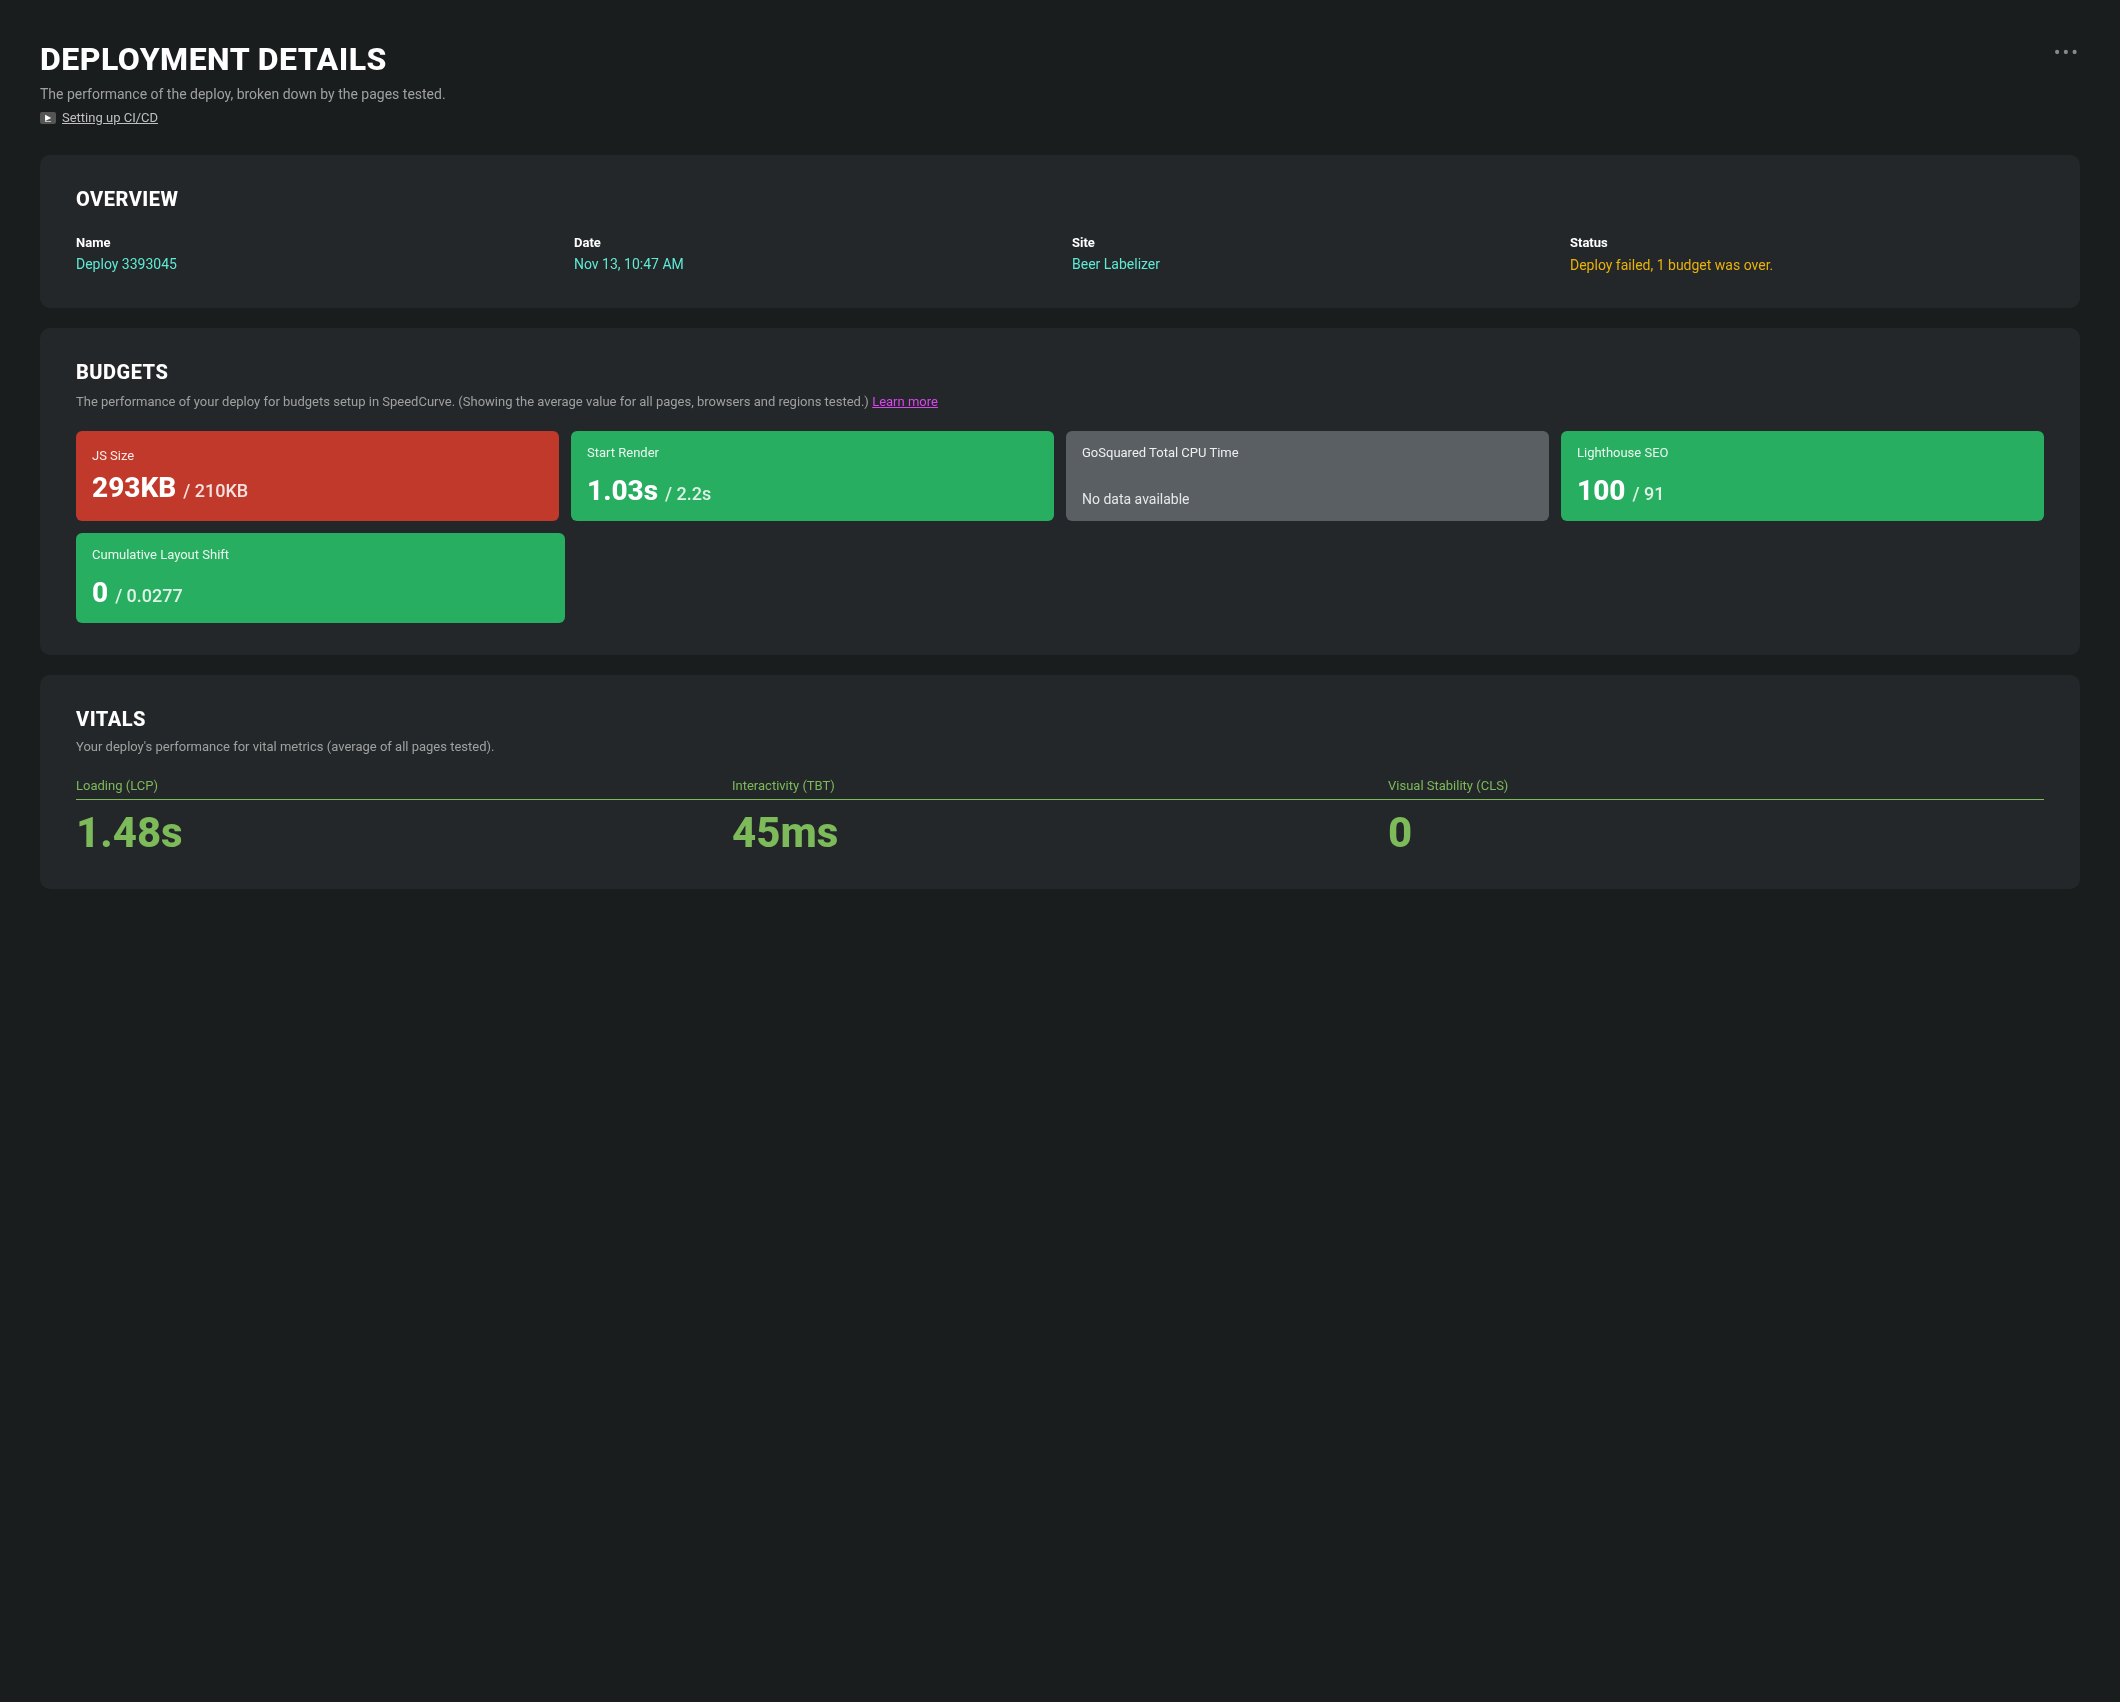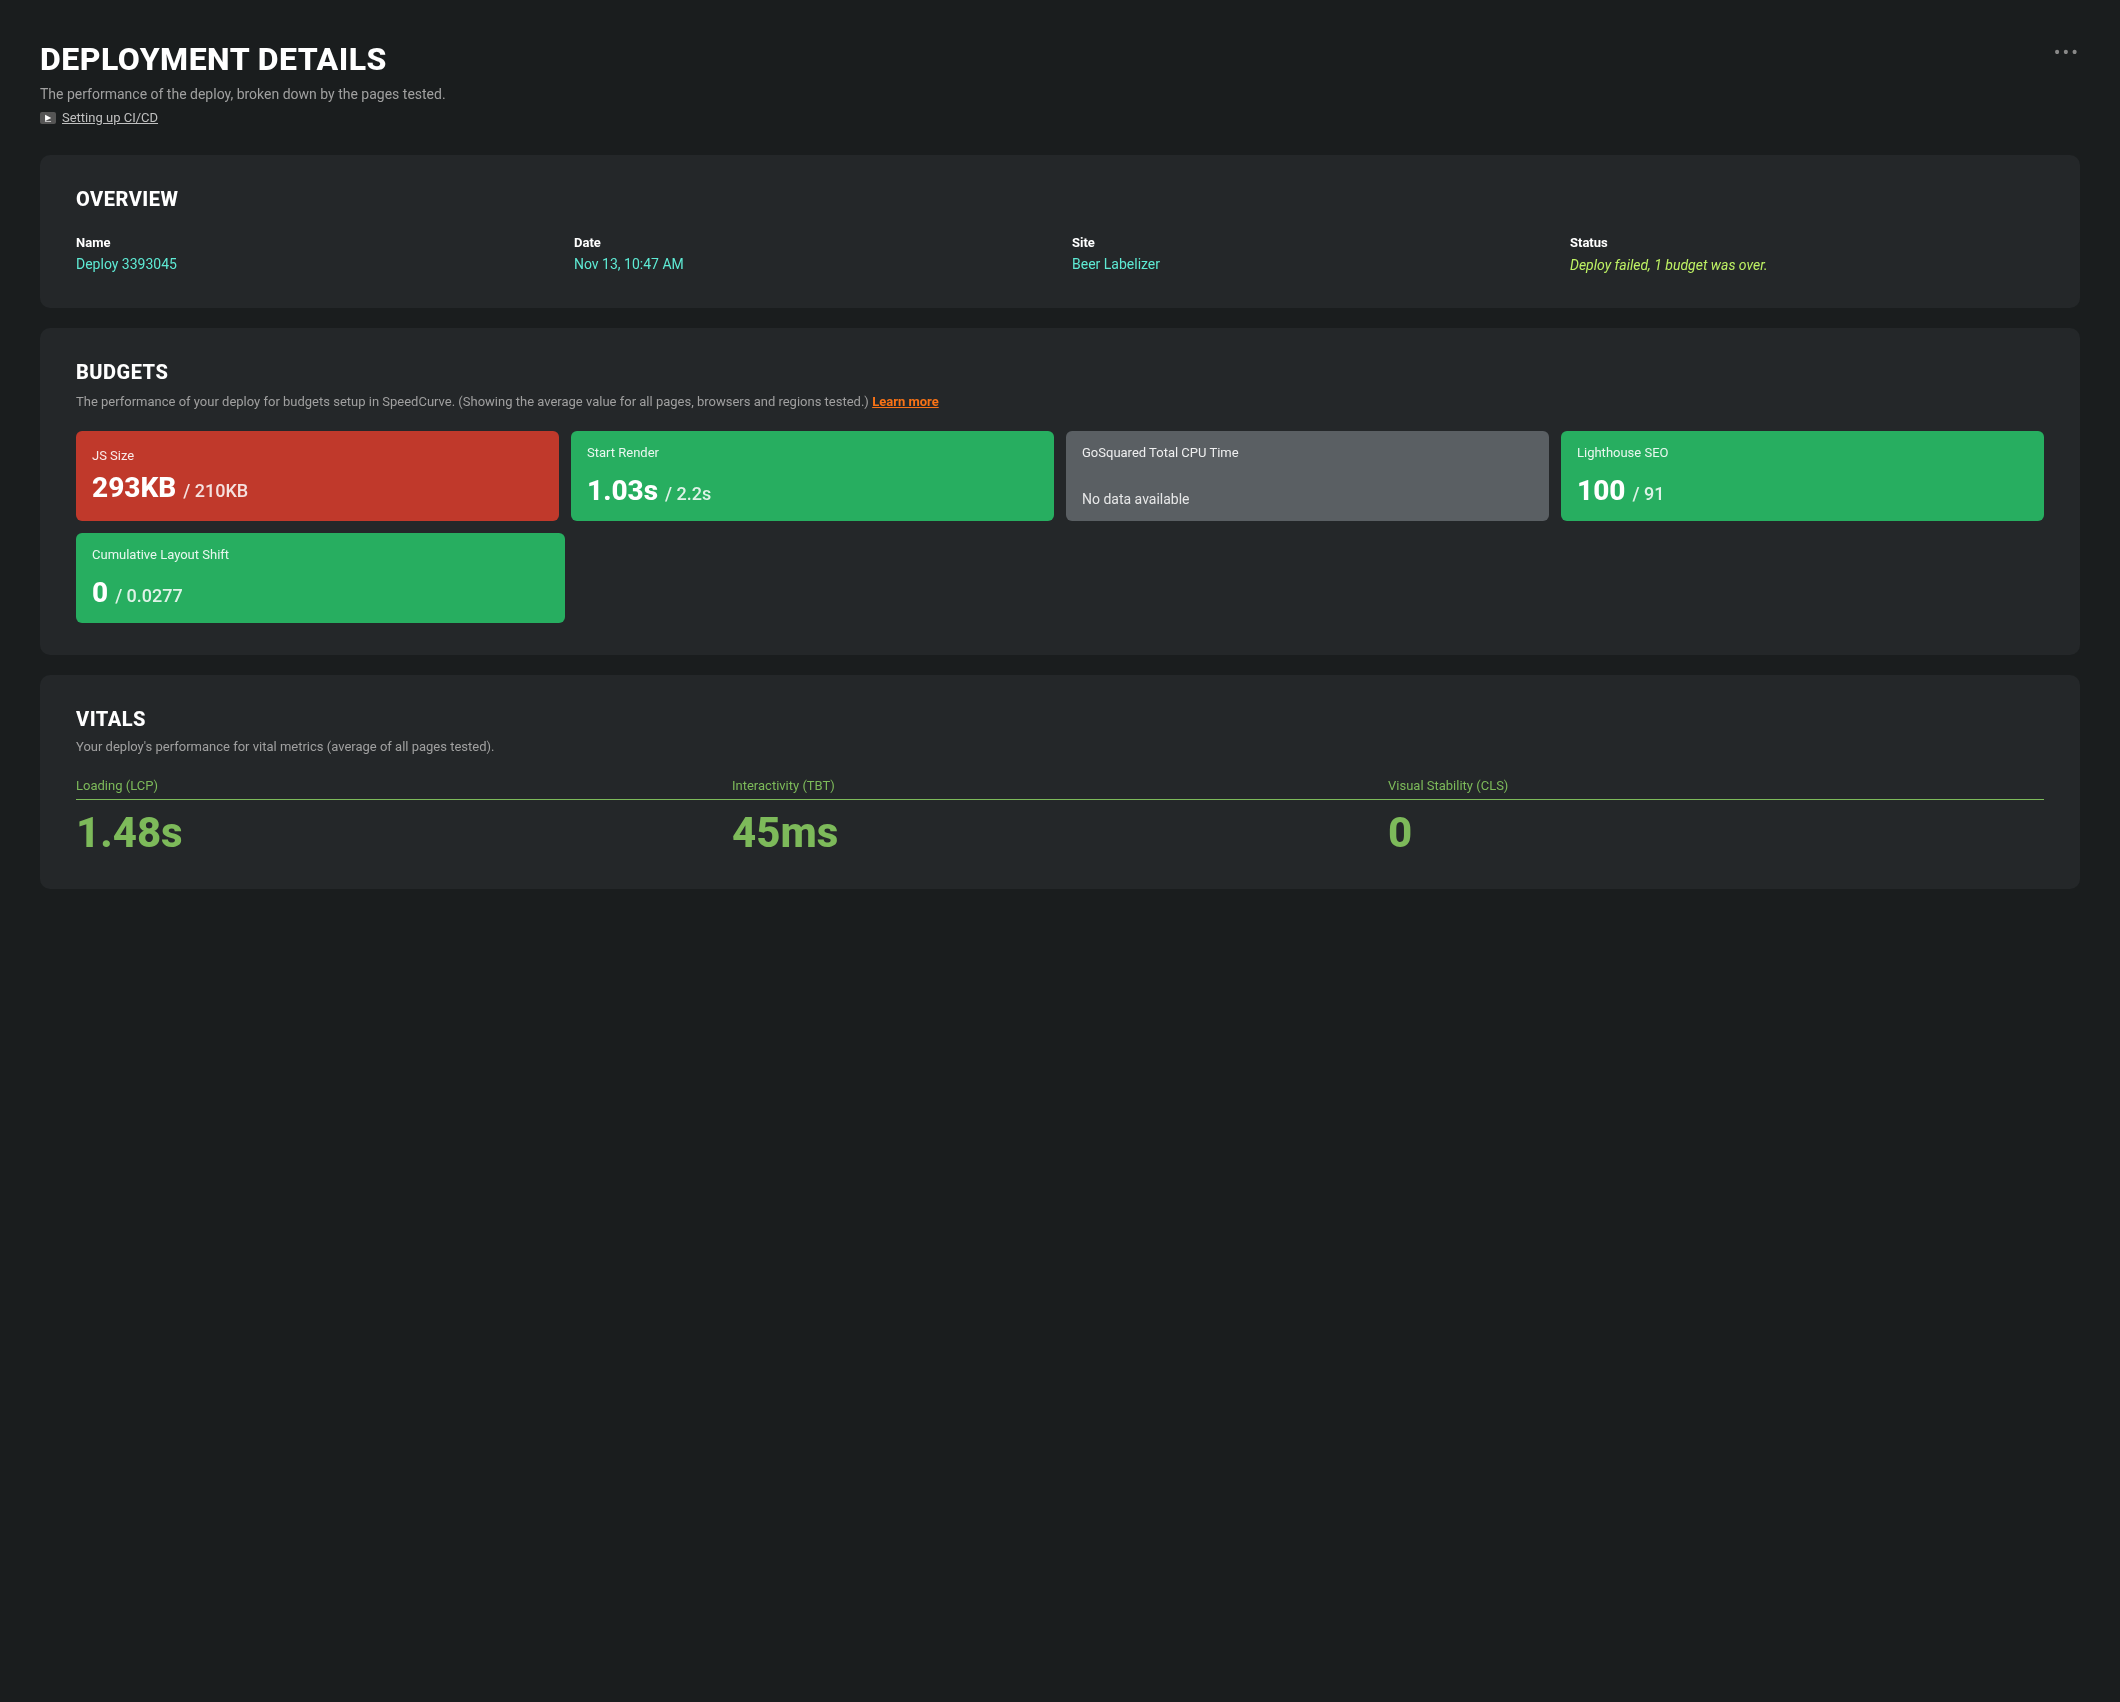"Deploy failed, 1 budget was" .status-failed { color: #bef264 -> #eab308; font-style: italic -> none }
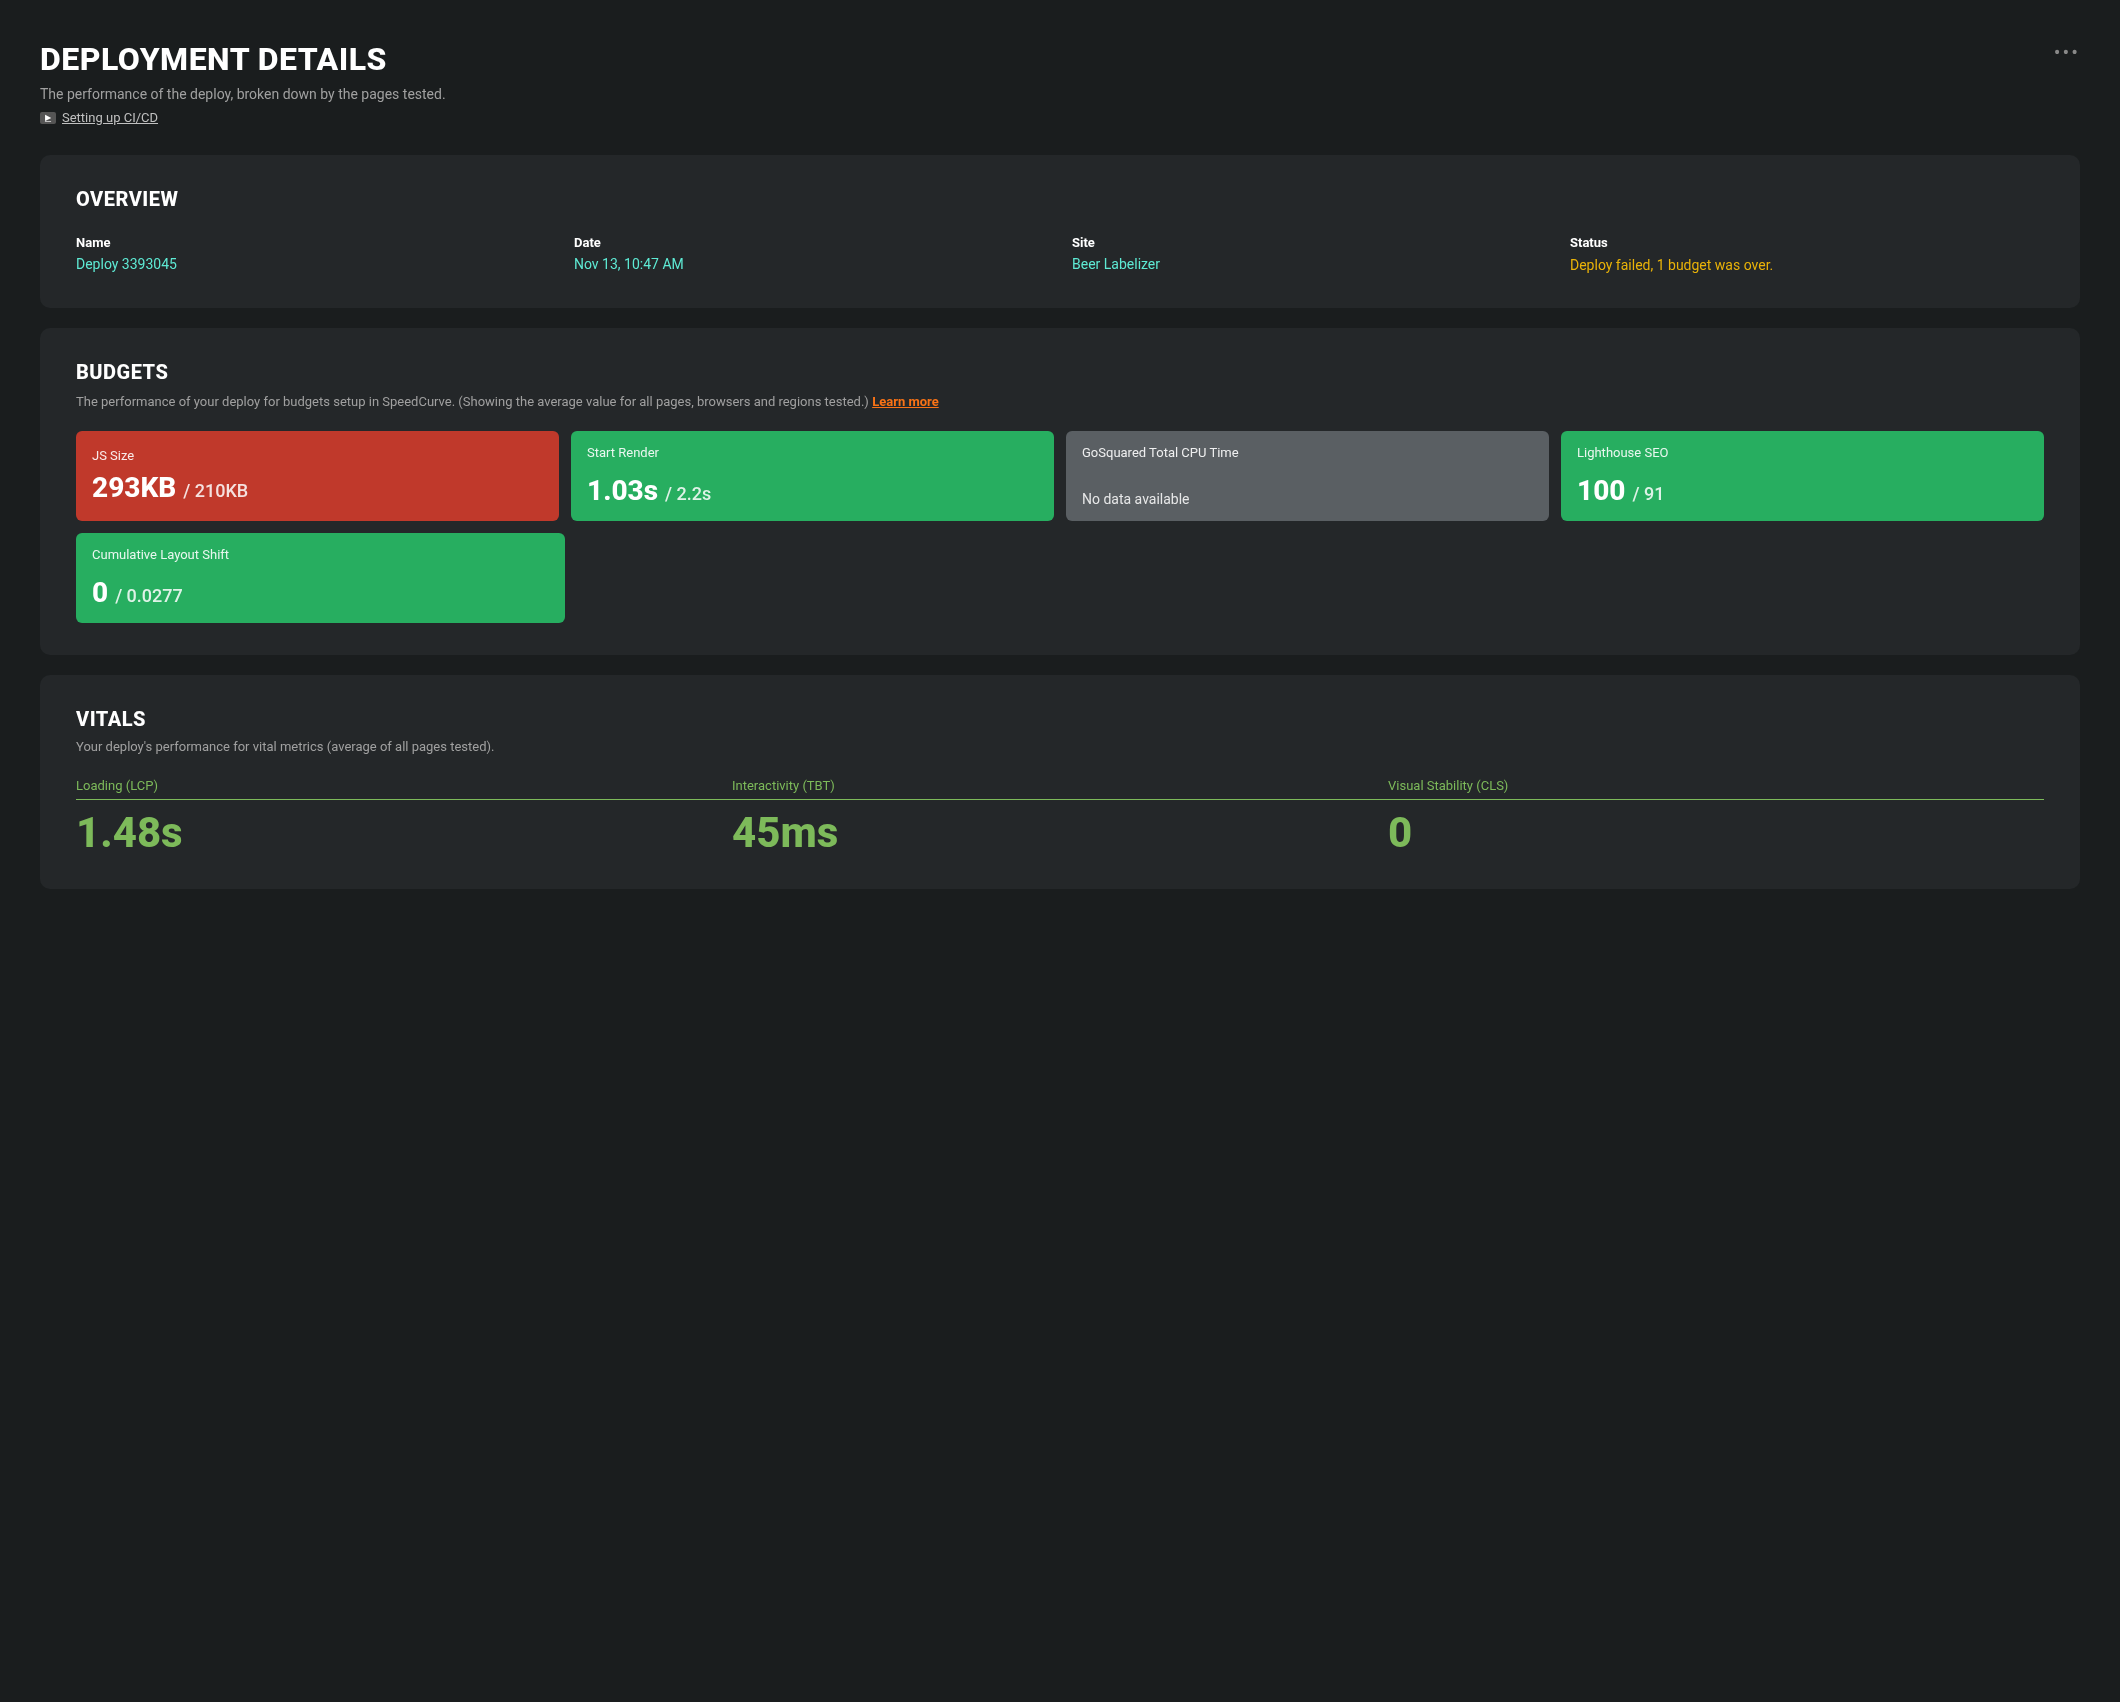"Learn more" .budgets-subtitle a { color: #f97316 -> #d946ef; font-weight: bold -> none }
